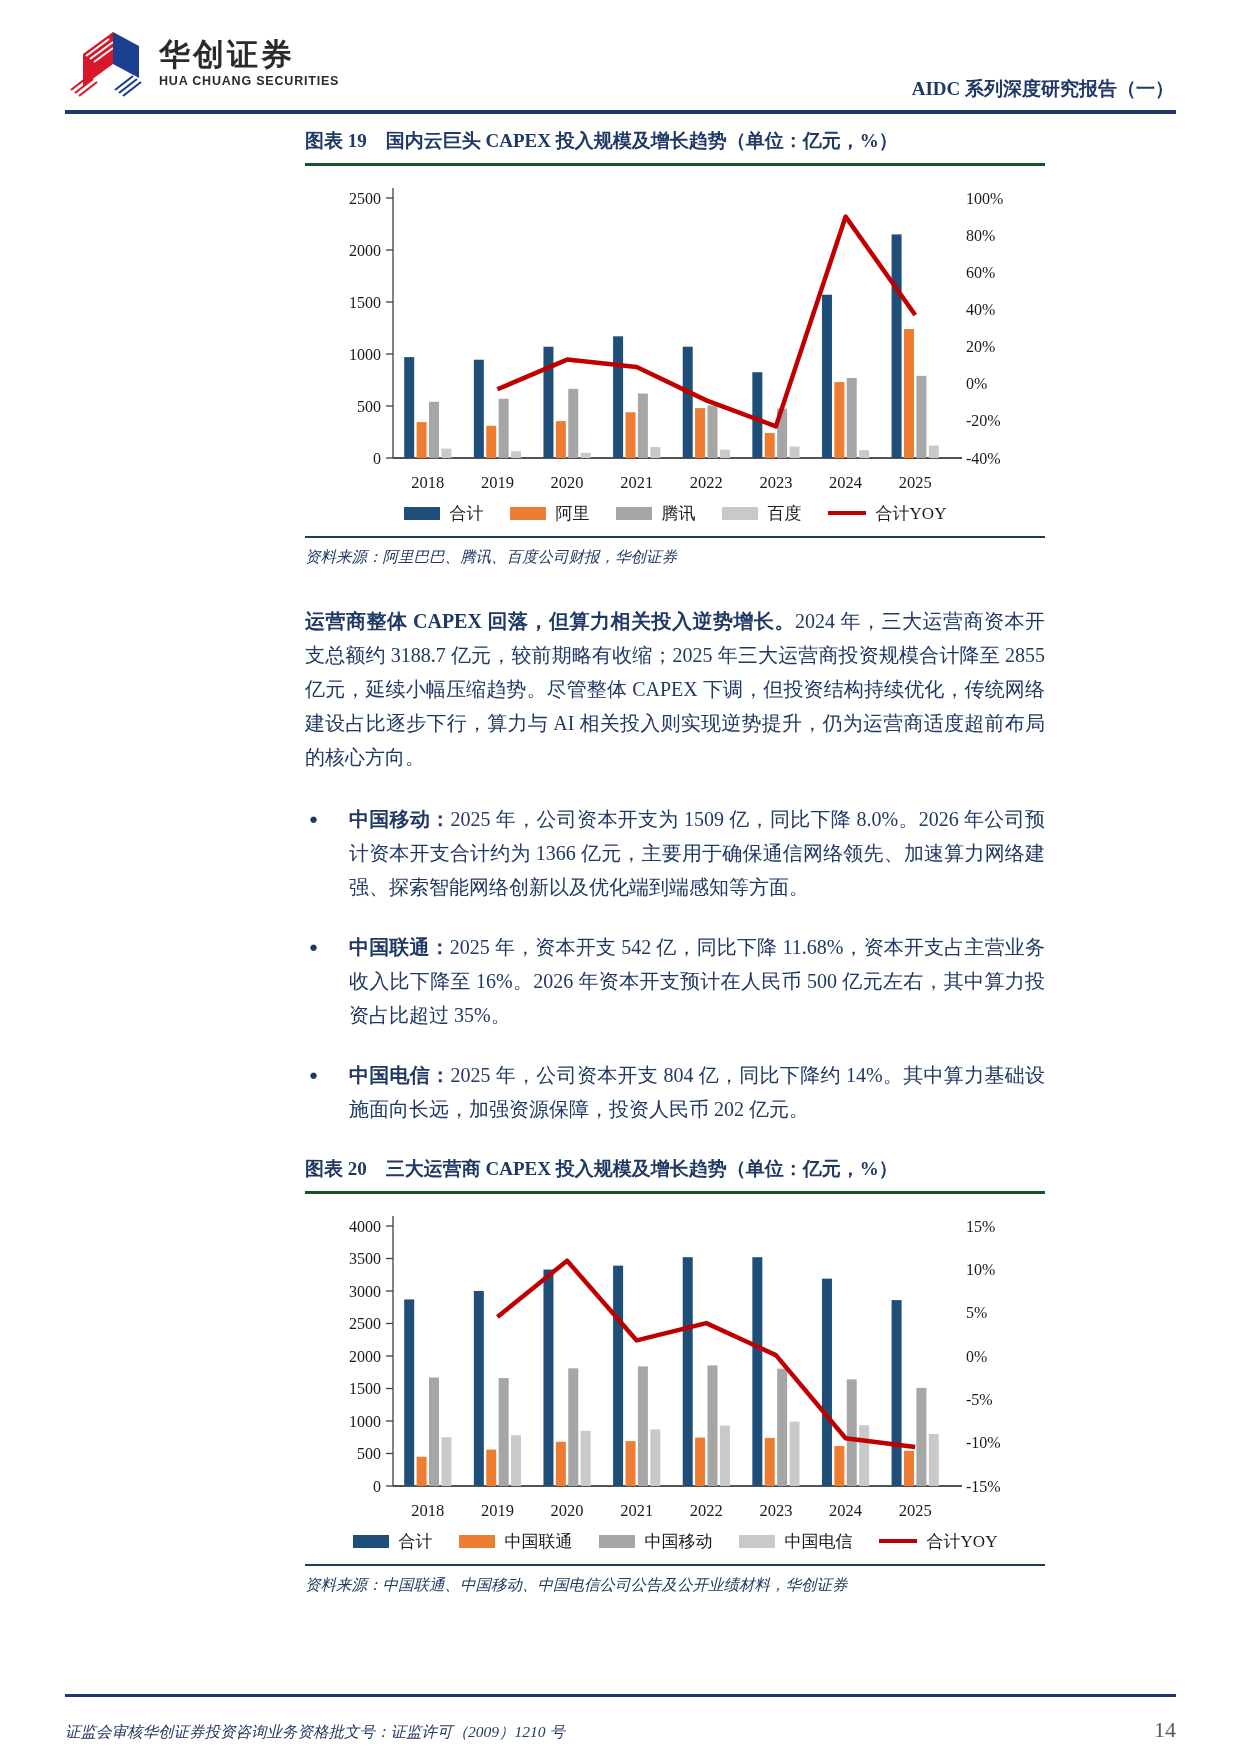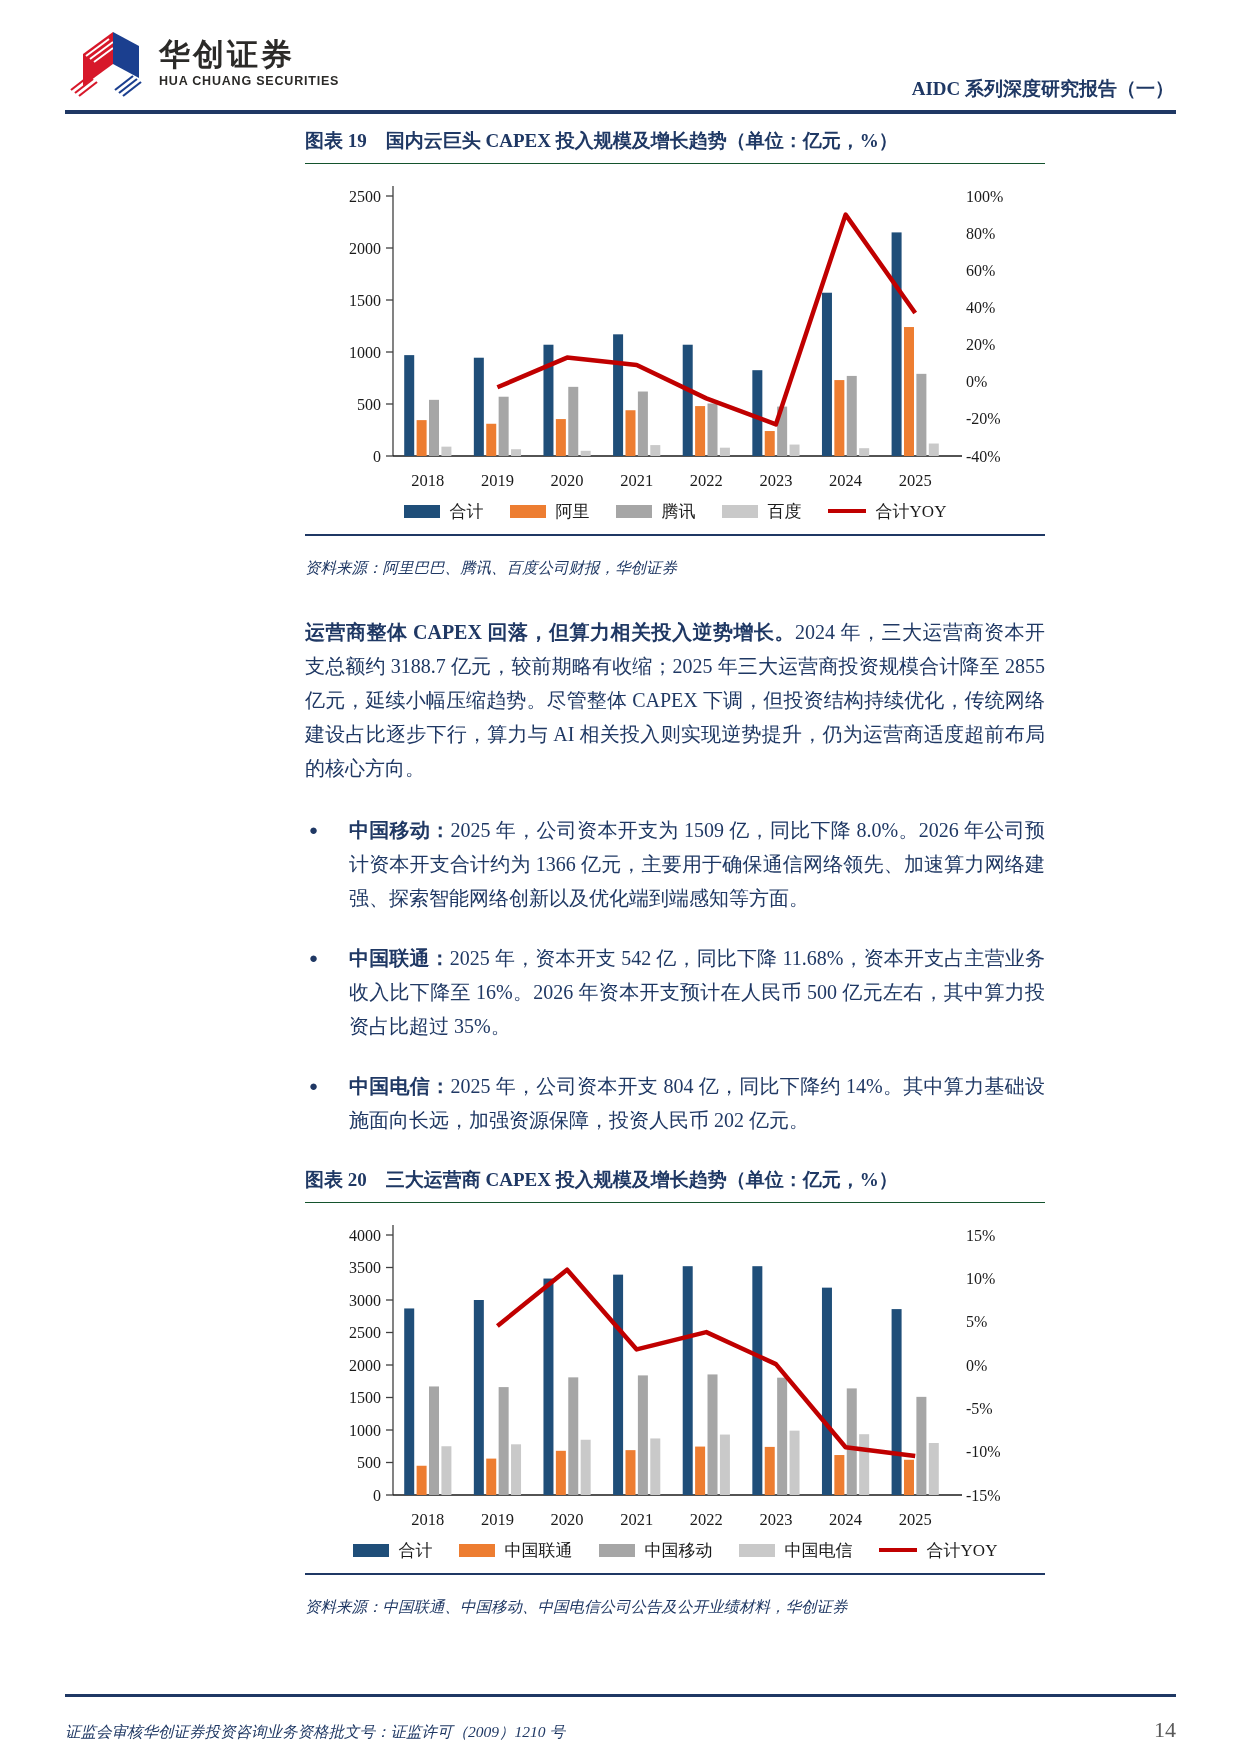"图表 19 国内云巨头 CAPEX 投入规模及增长趋势（单位：亿元，%）" .figure-title { border-bottom: 1px solid #14532d -> 3px solid #14532d }
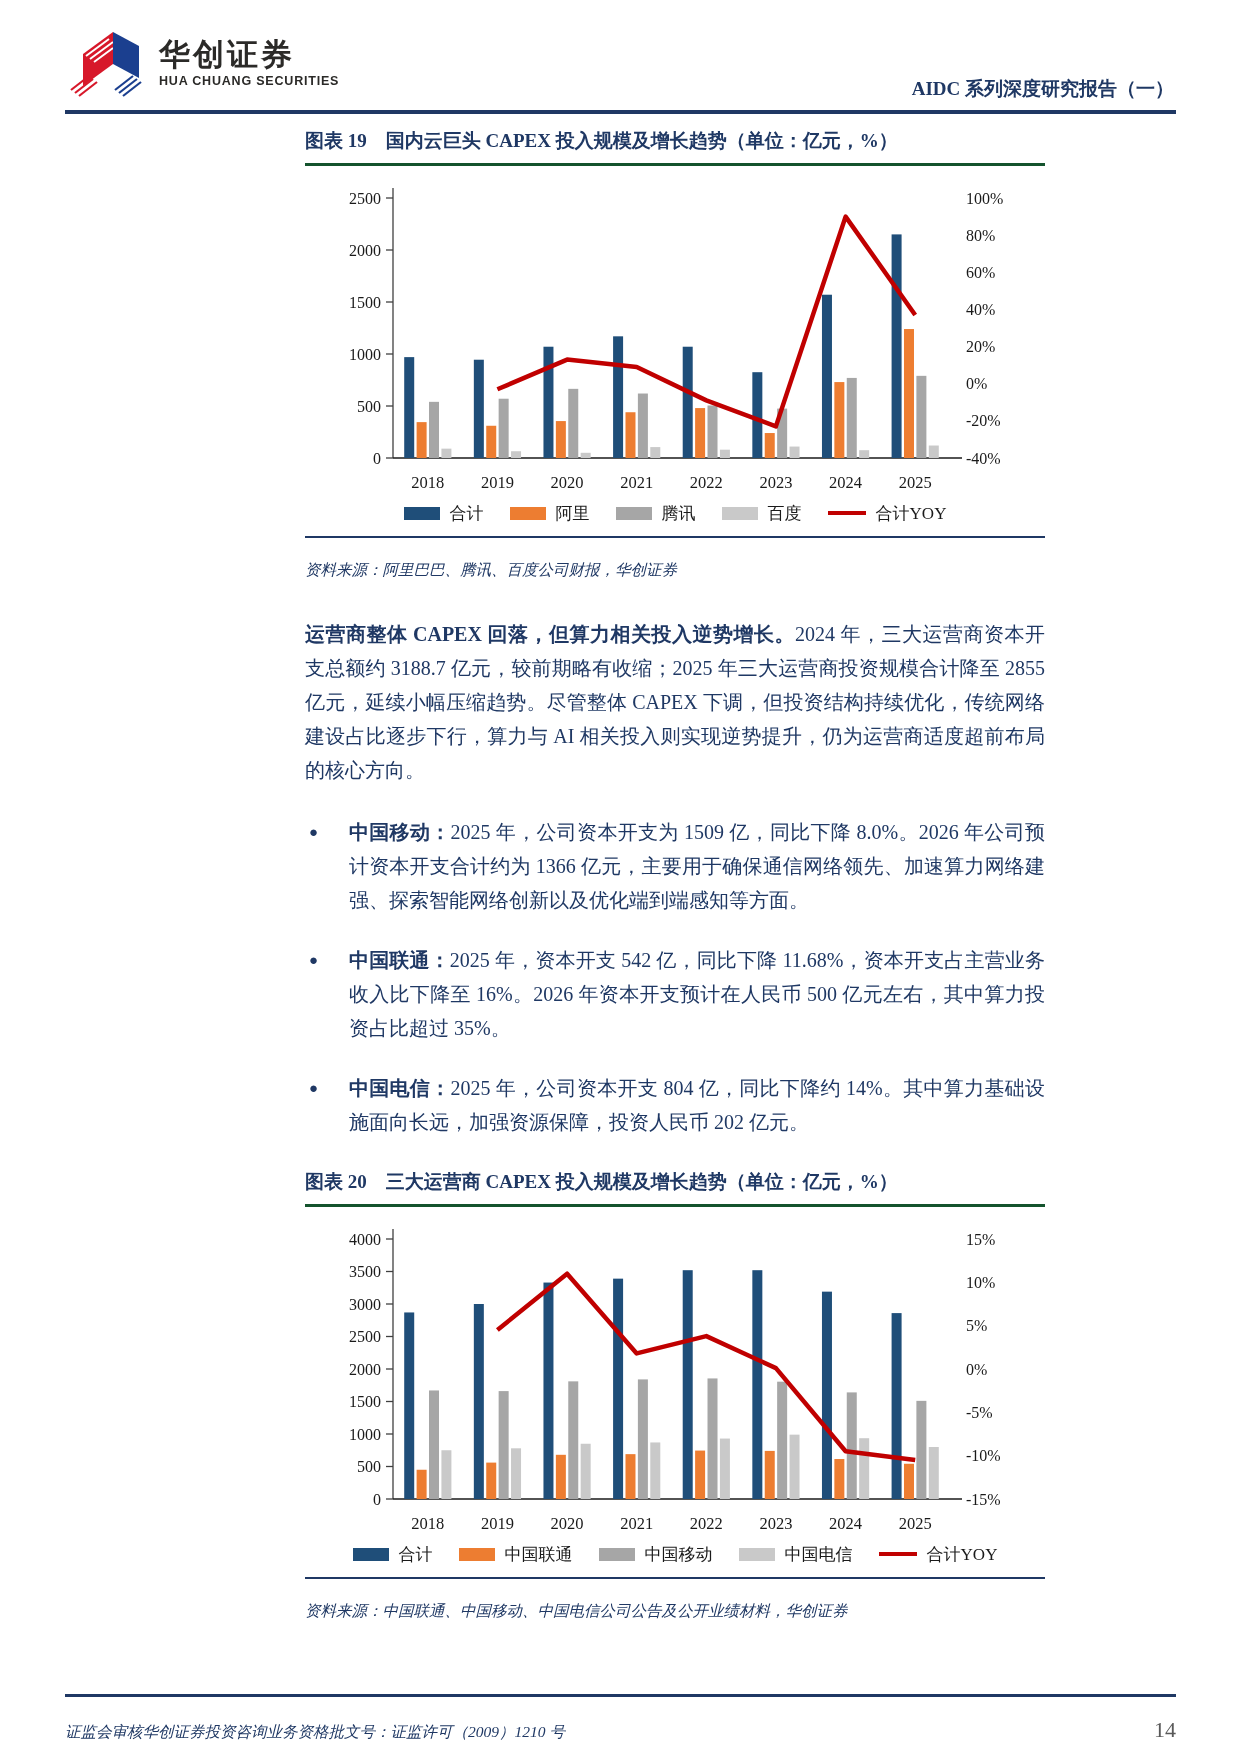"资料来源：阿里巴巴、腾讯、百度公司财报，华创证券" .figure-source { padding-top: 22px -> 9px }
